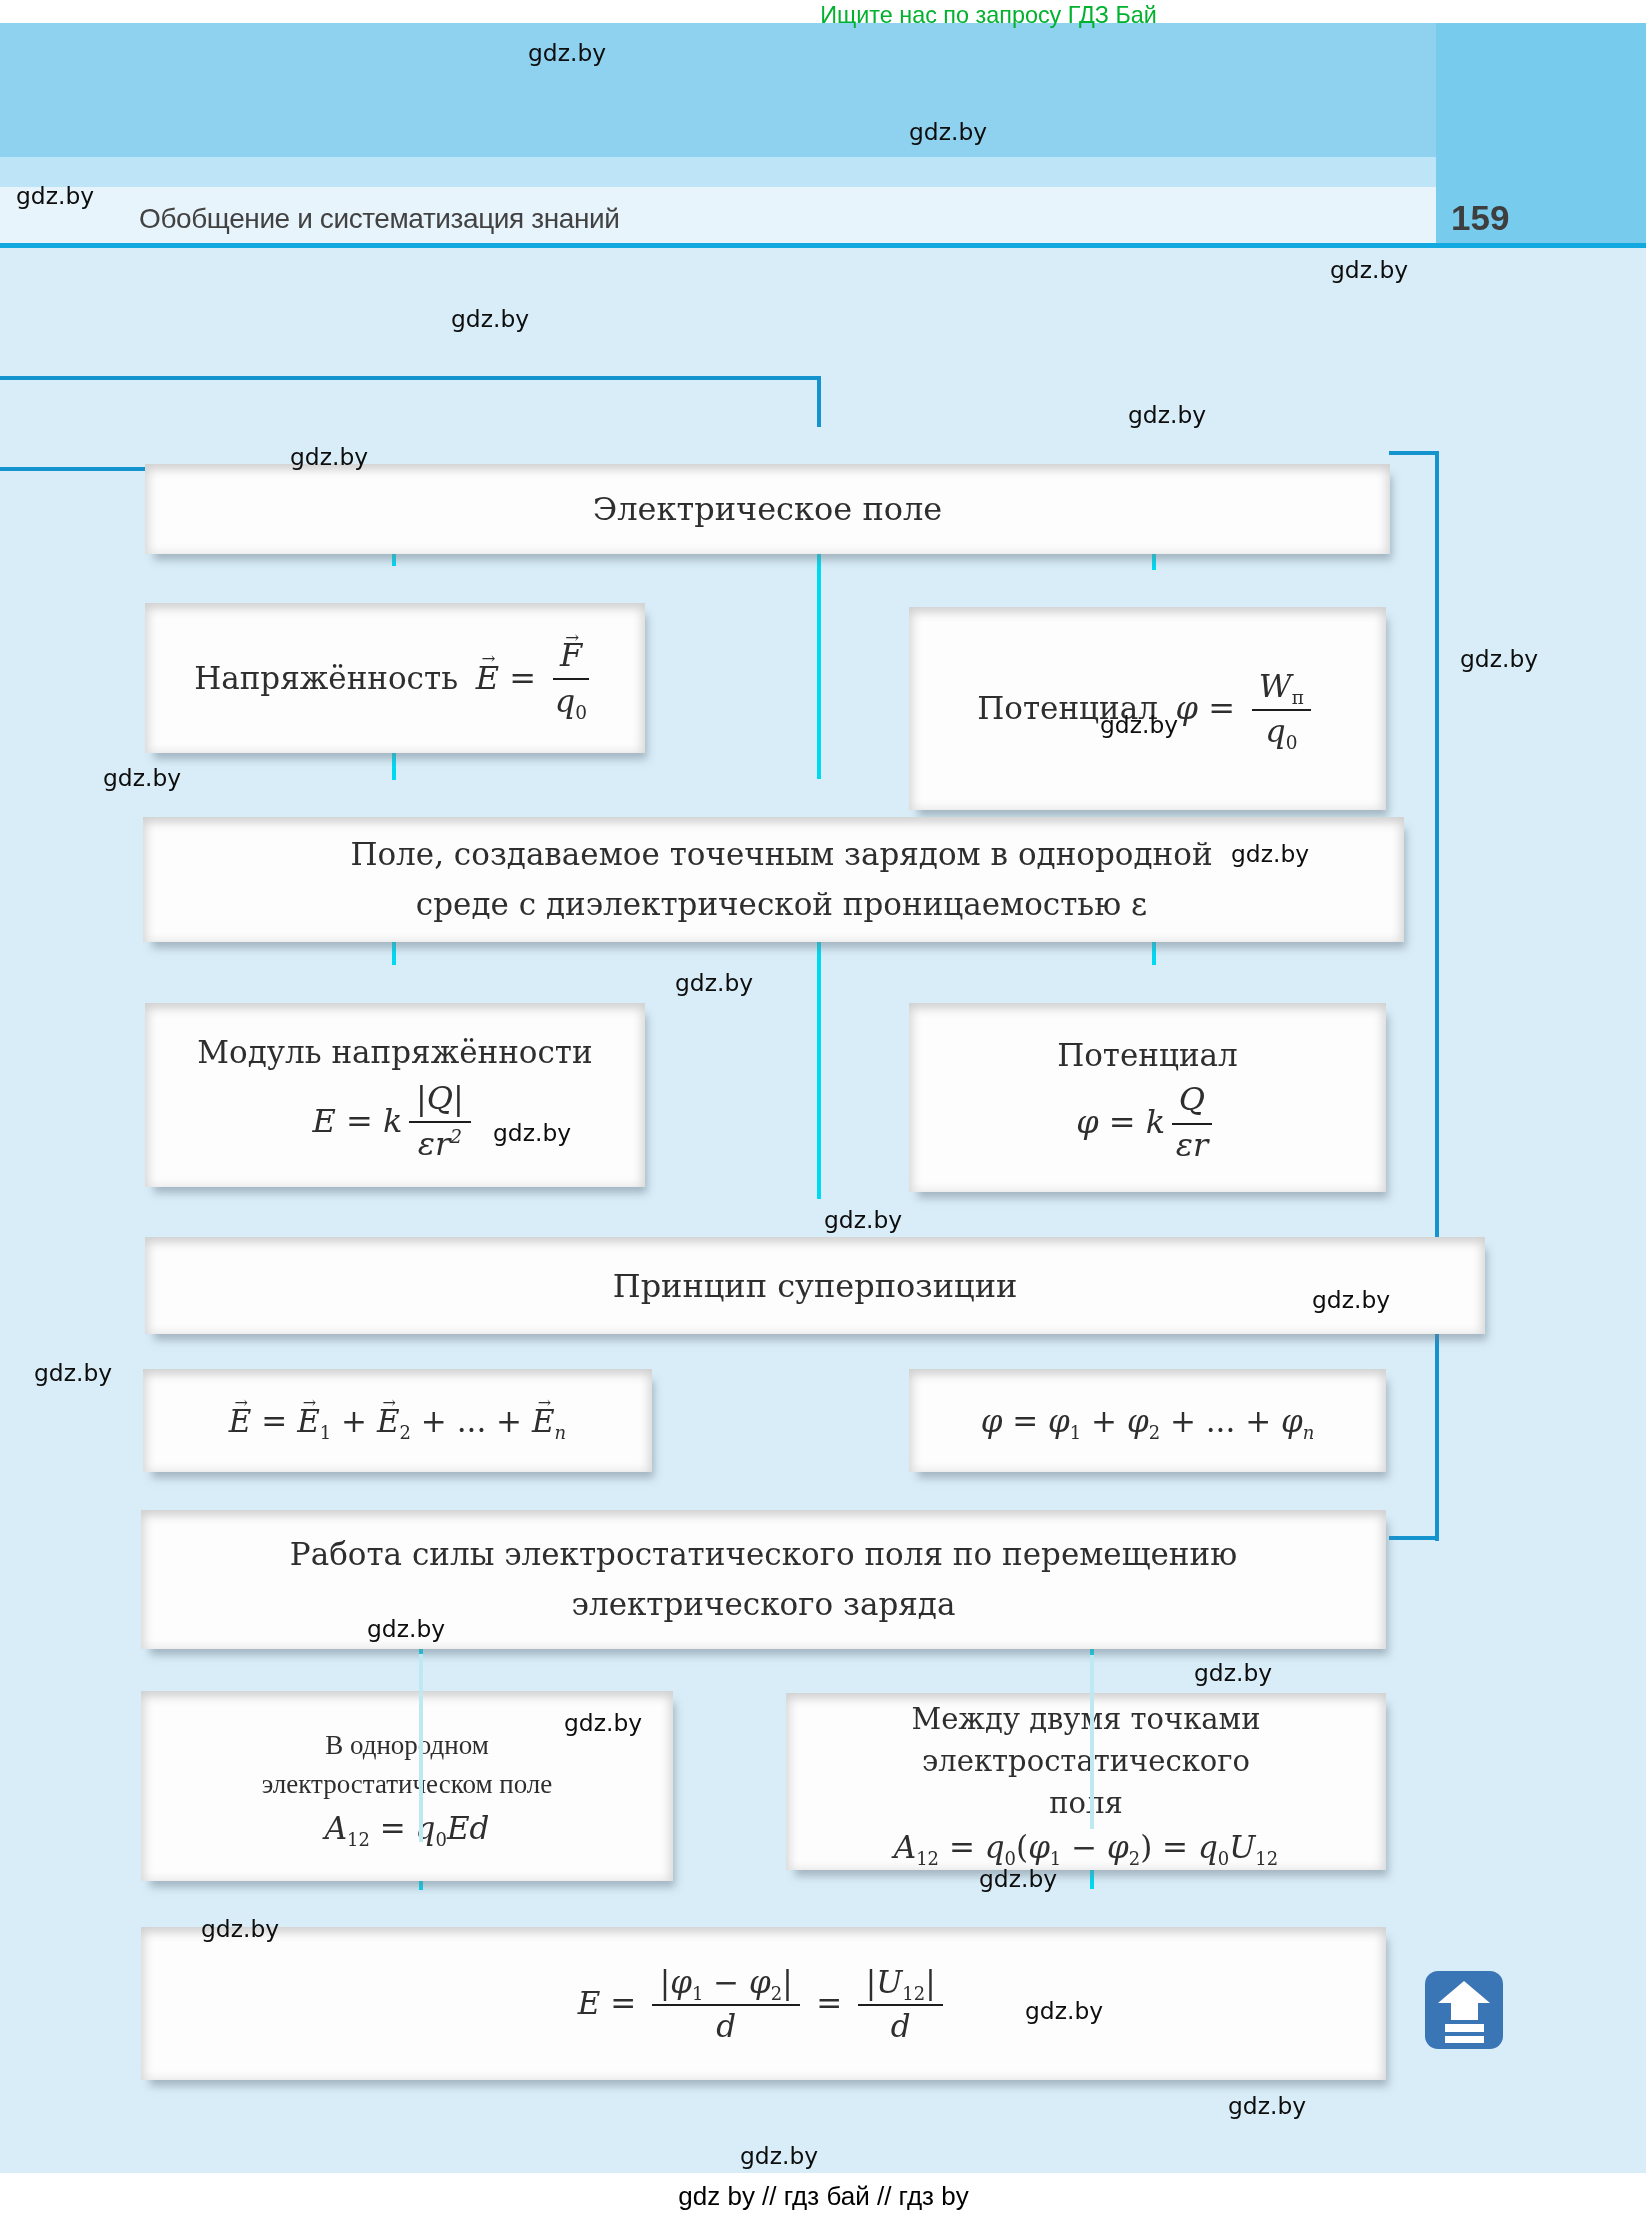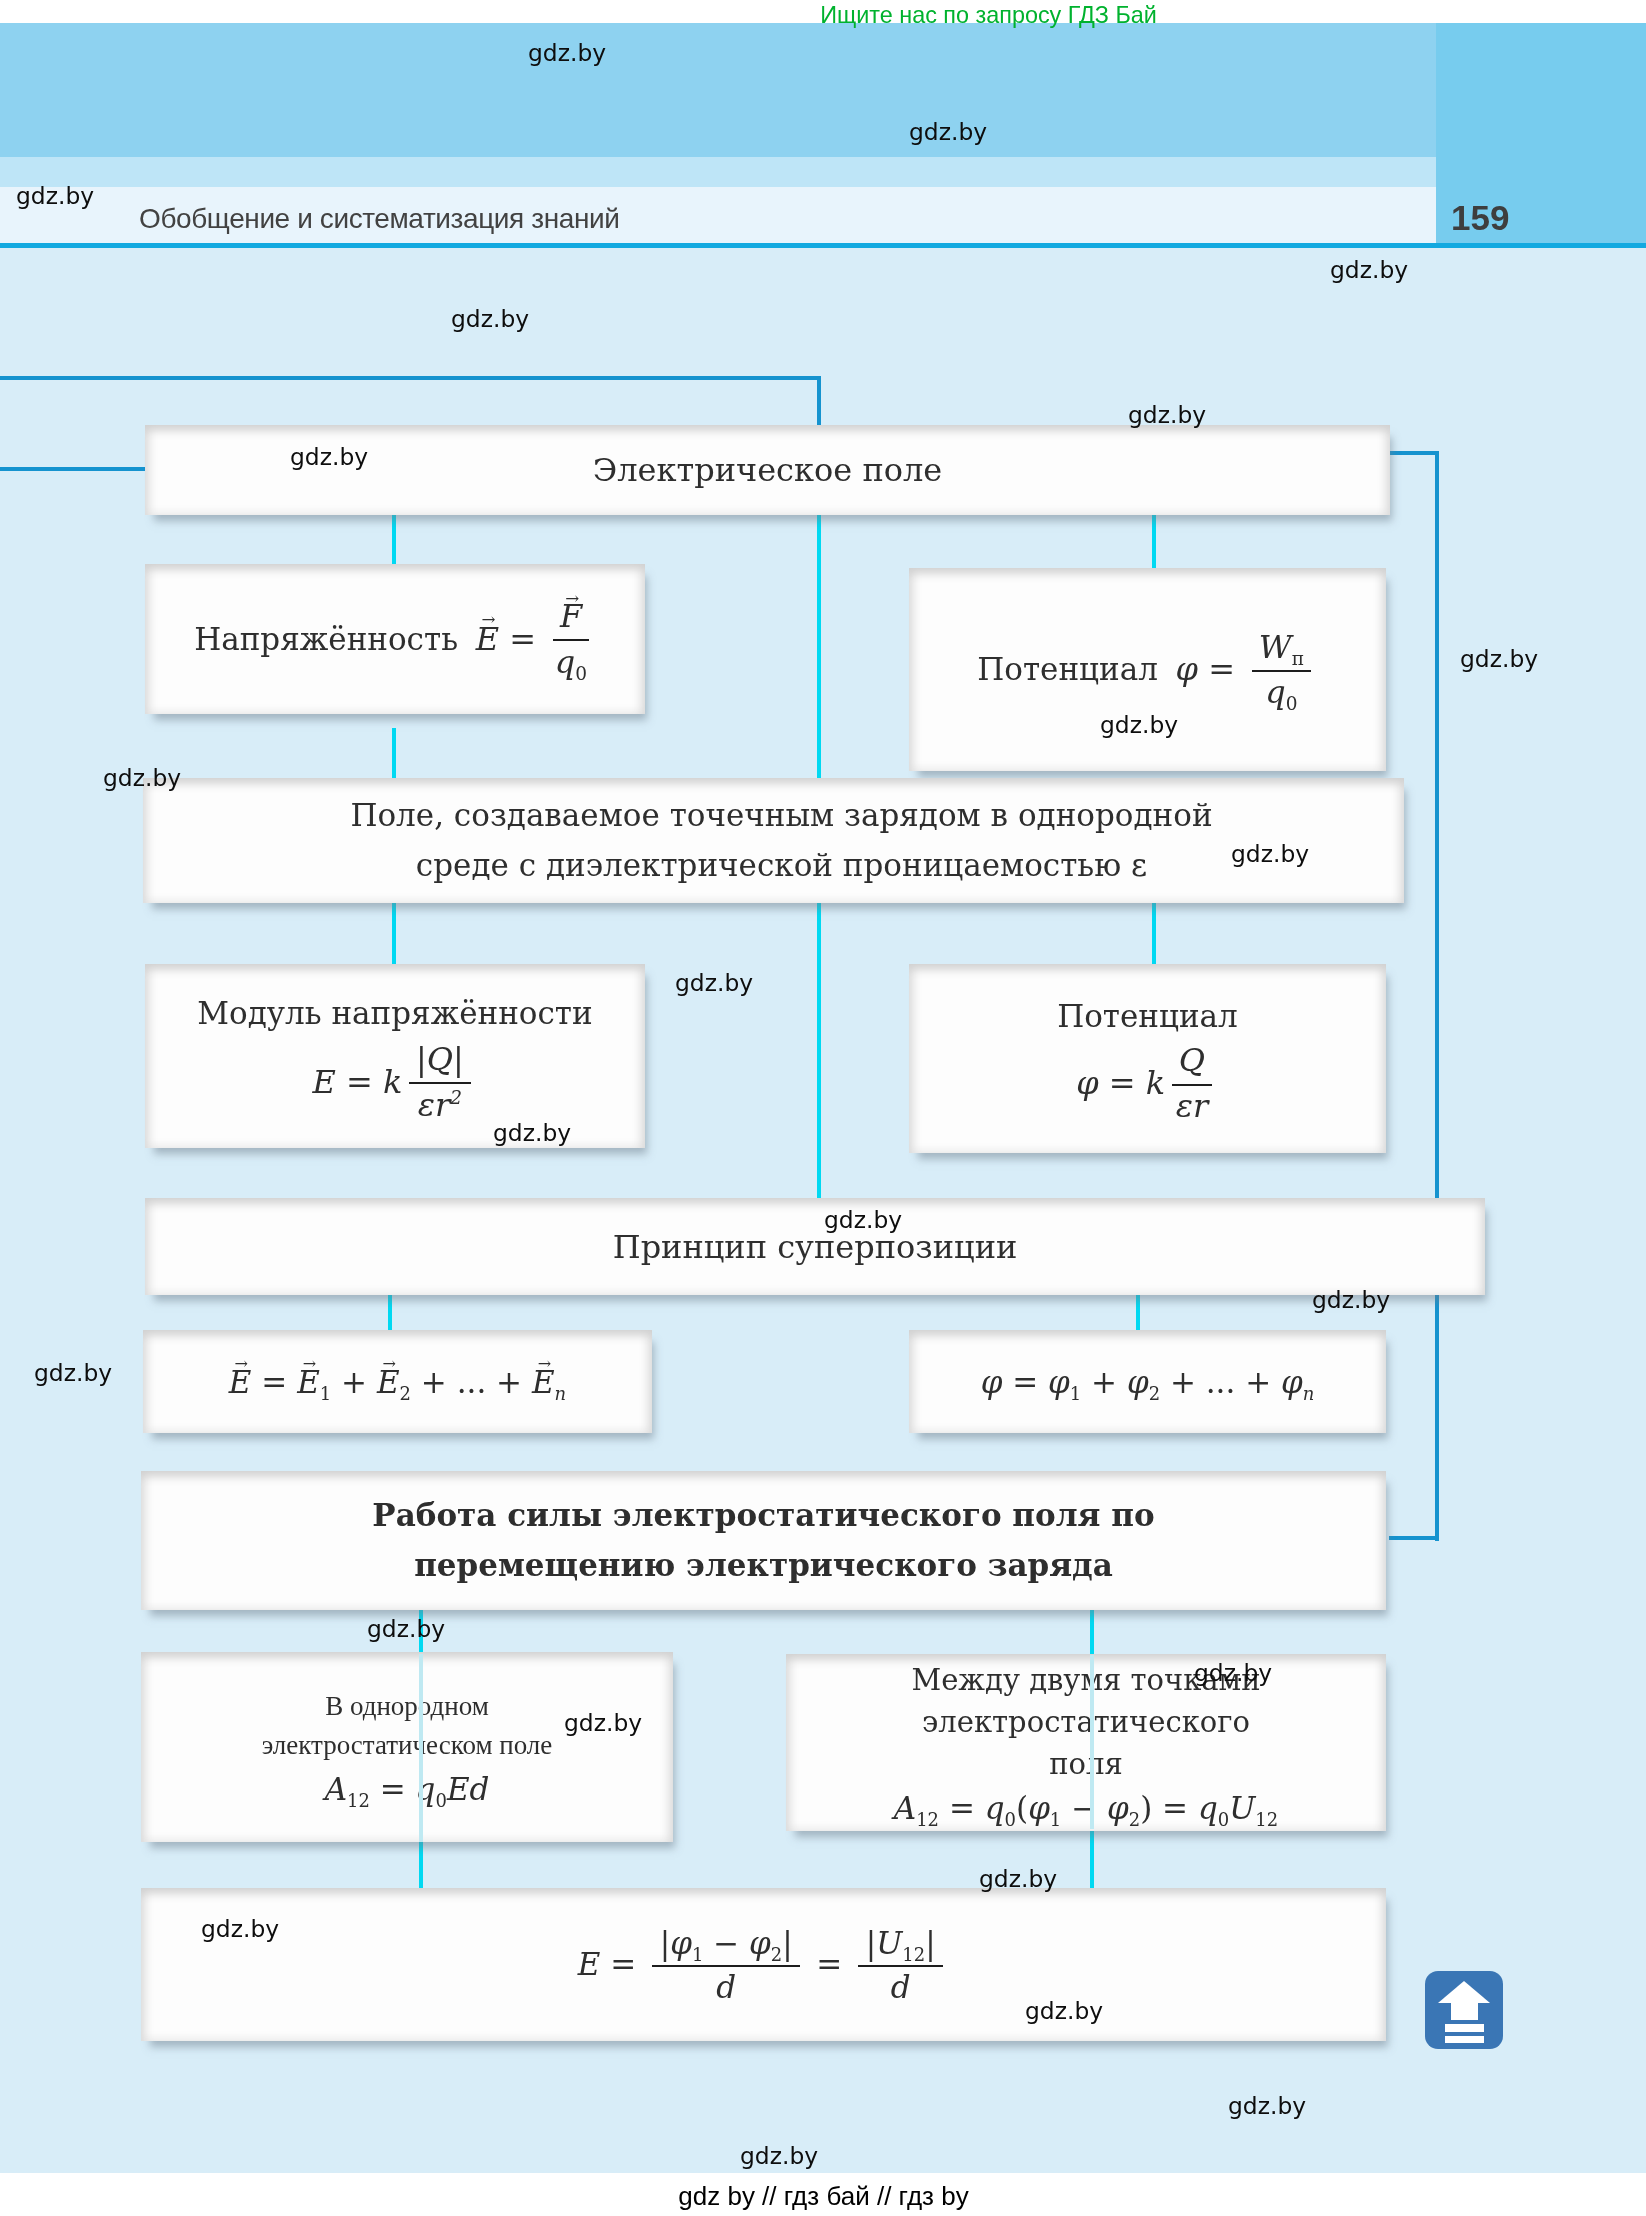"Электрическое поле" .box { margin-top: none -> 39px }
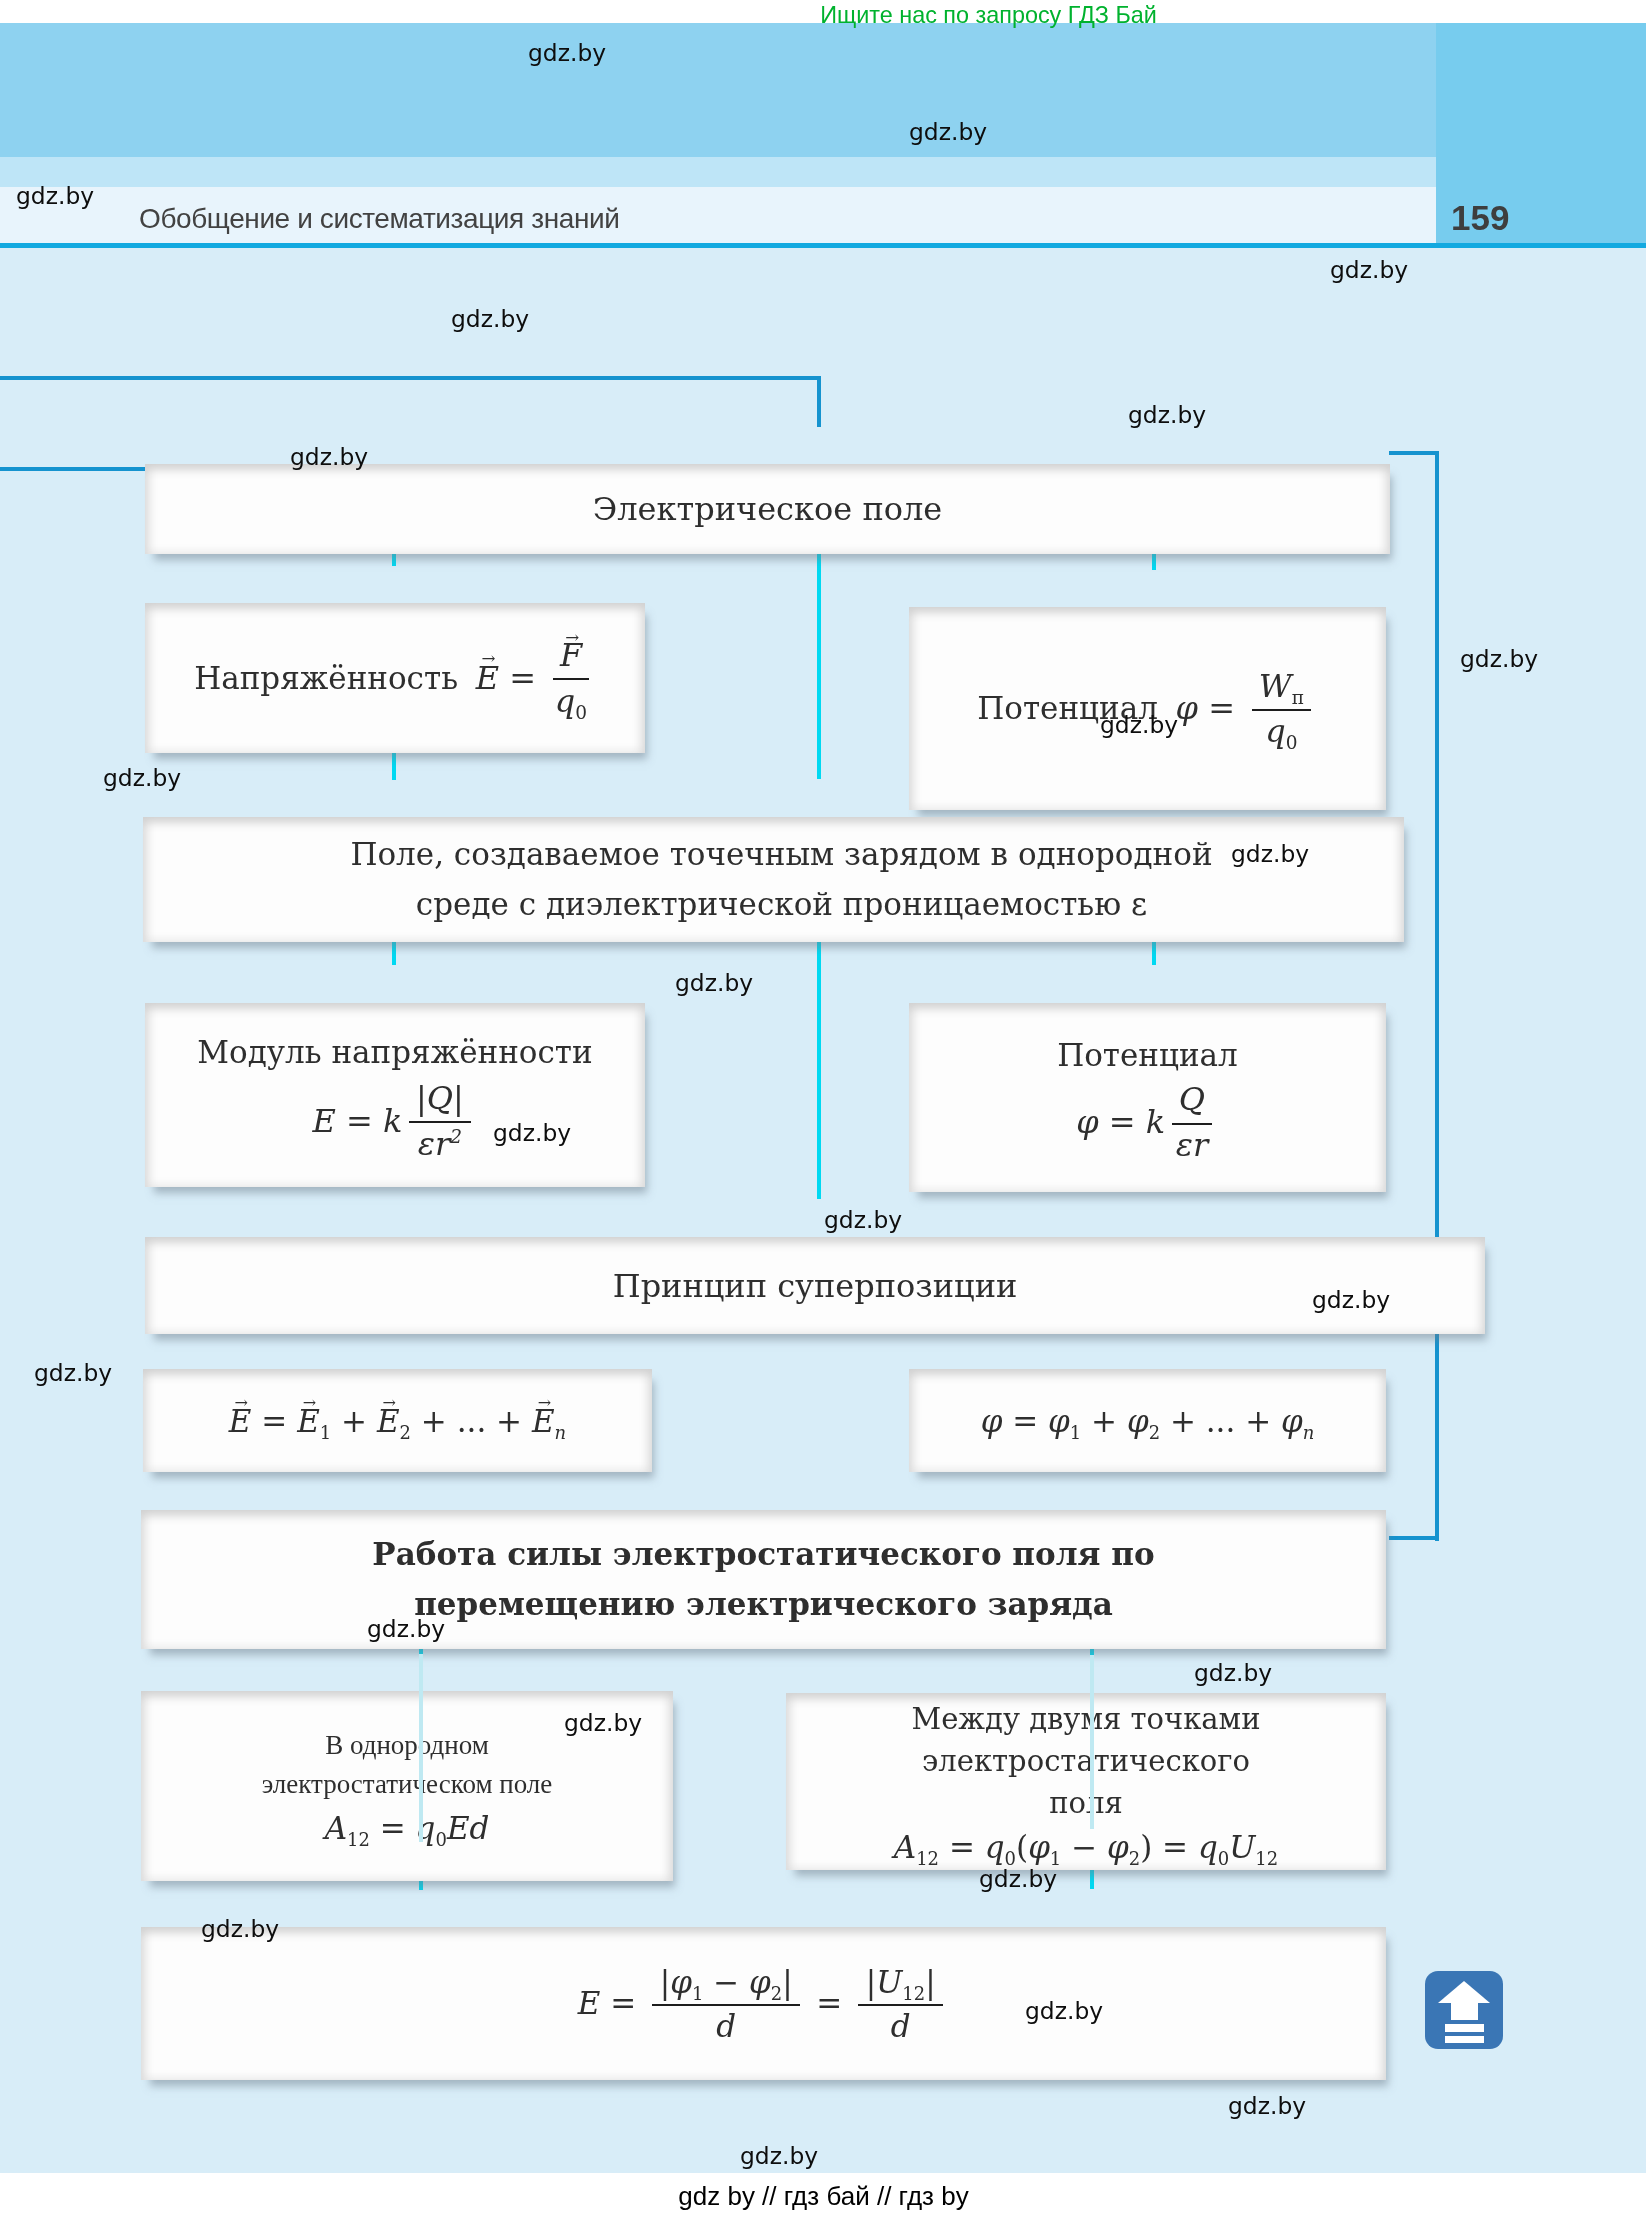"Работа силы электростатического поля по" div.box-title { font-weight: bold -> none }
